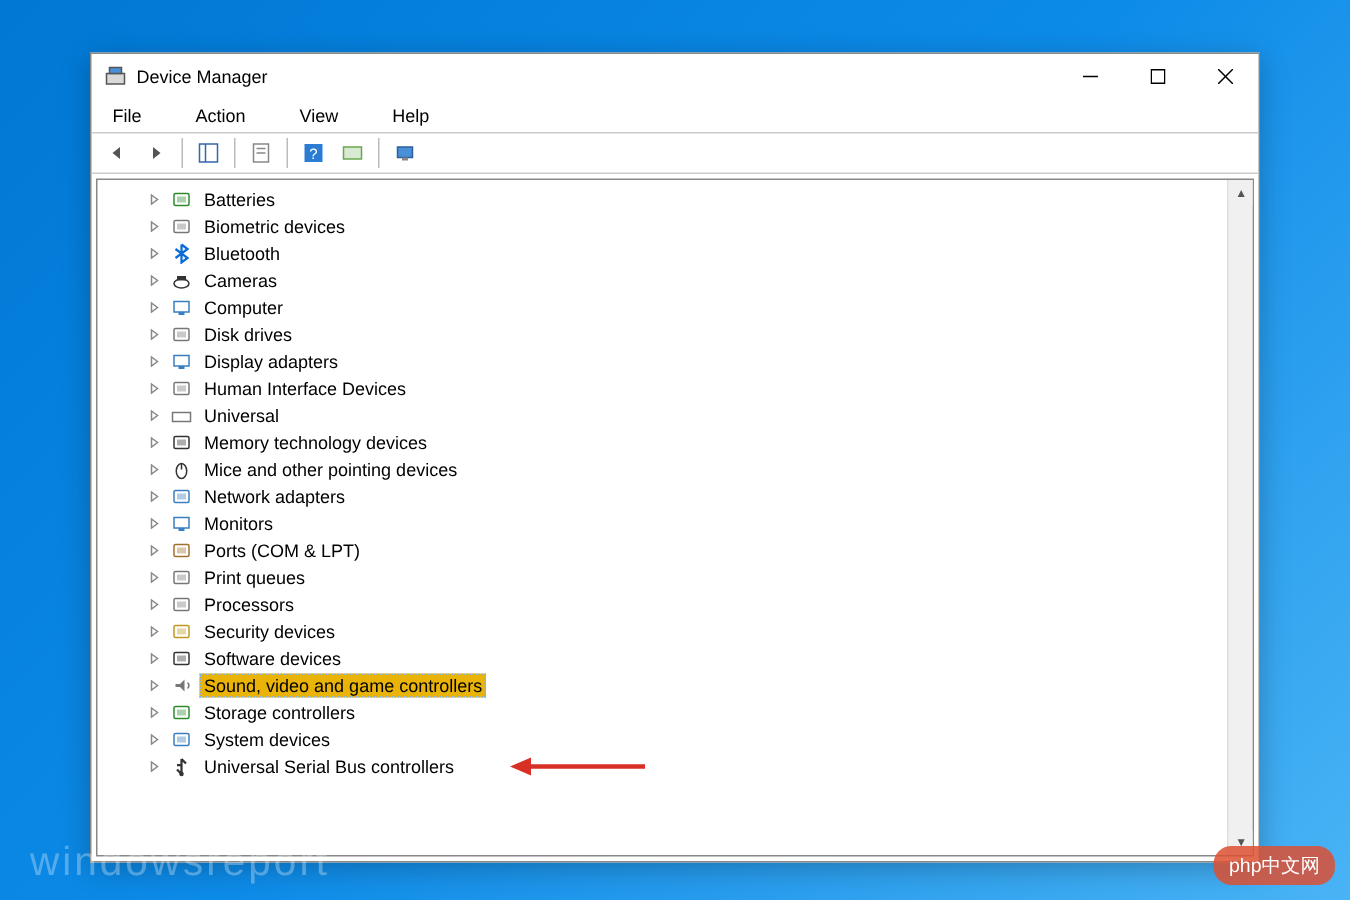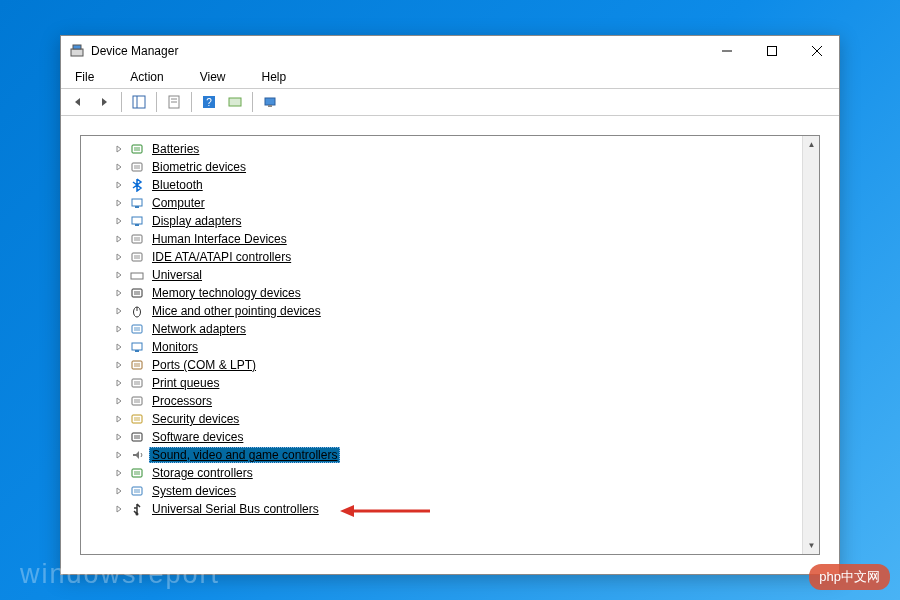"Batteries" .content-area { margin: 19px -> 3px; text-decoration: underline -> none }
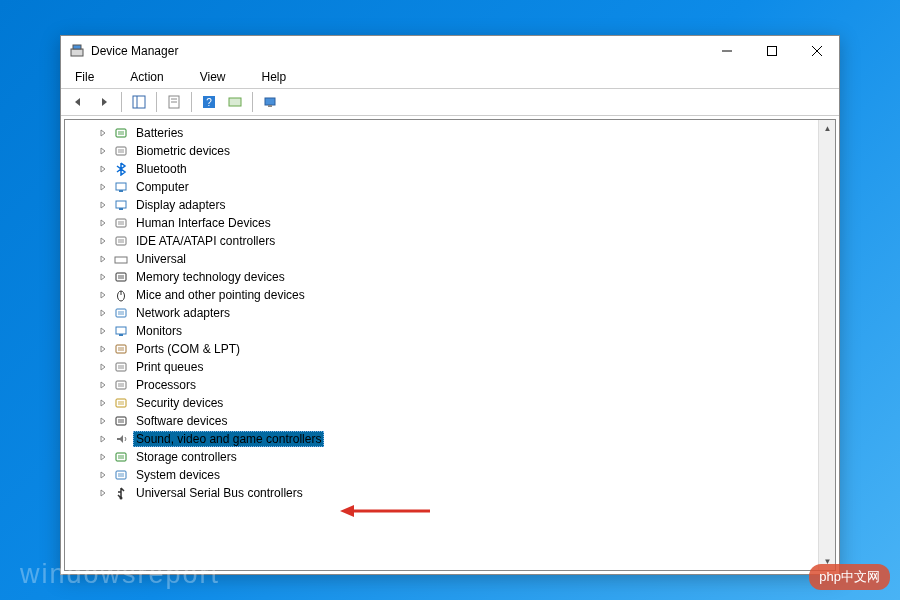"Cameras" div.tree-row { html: none -> <div> <span> <svg> <path></path> </svg> </span> <span> <svg> <ellipse></ellipse> <rect></rect> </svg> </span> <span>Cameras</span> </div> }
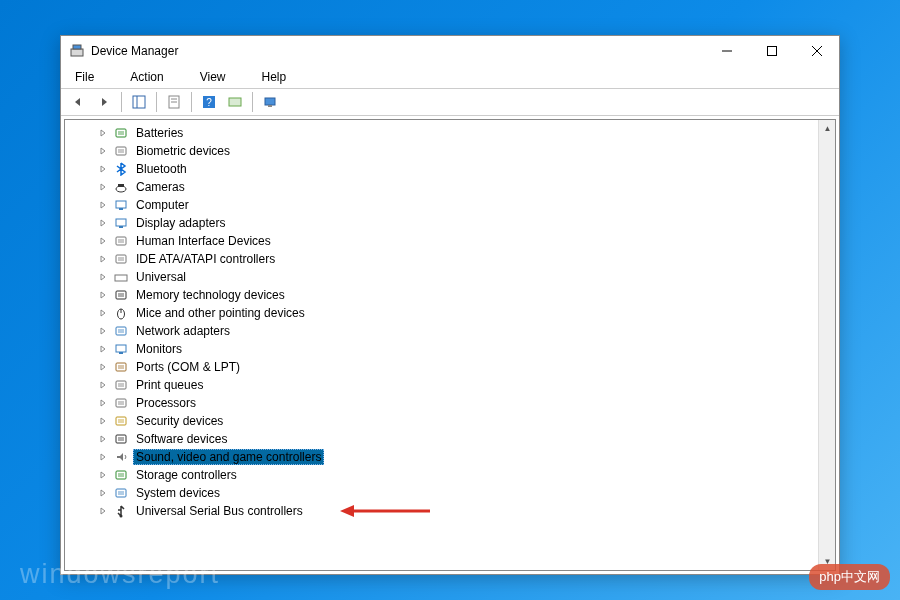"Disk drives" div.tree-row { html: none -> <div> <span> <svg> <path></path> </svg> </span> <span> <svg> <rect></rect> <rect></rect> </svg> </span> <span>Disk drives</span> </div> }
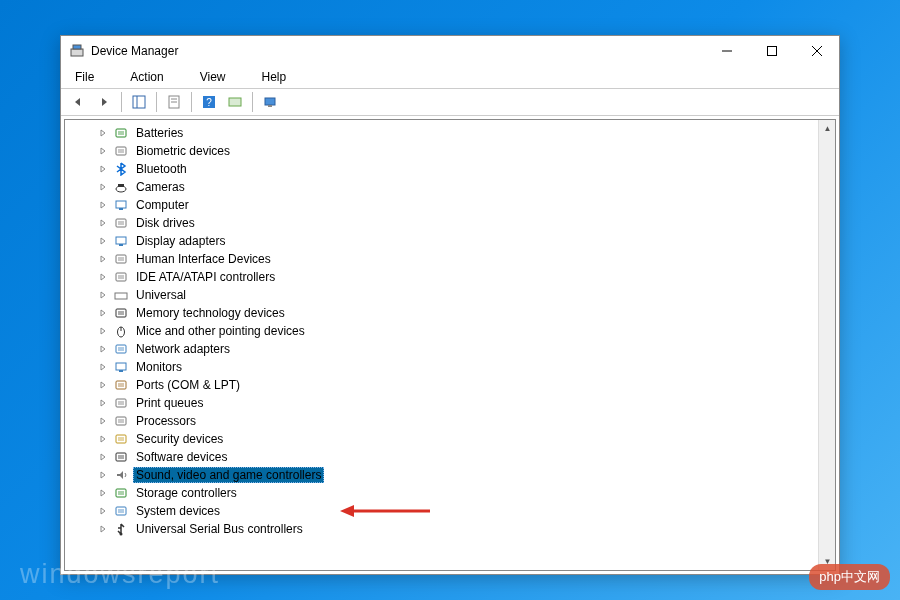"IDE ATA/ATAPI controllers" div.tree-row { html: <div> <span> <svg> <path></path> </svg> </span> <span> <svg> <rect></rect> <rect></rect> </svg> </span> <span>IDE ATA/ATAPI controllers</span> </div> -> none }
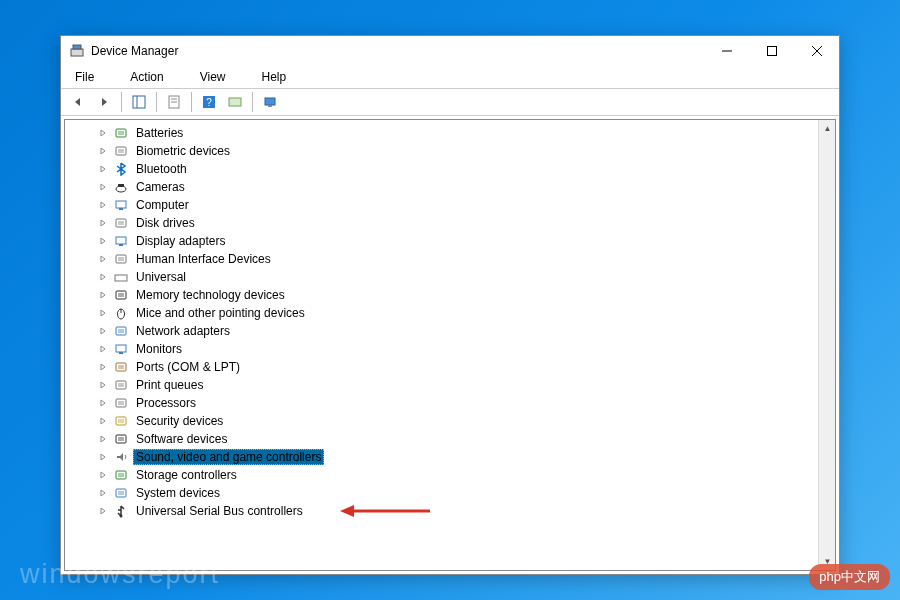"Sound, video and game controllers" .label.selected { background: #0369a1 -> #eab308 }
